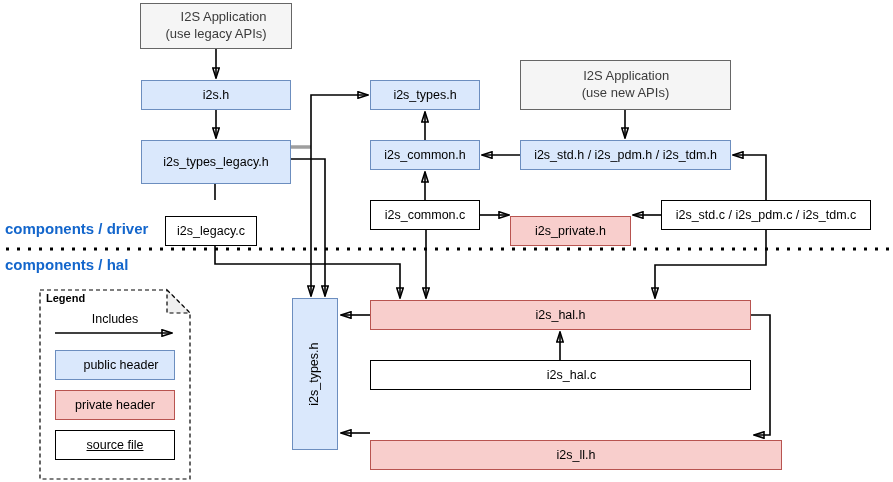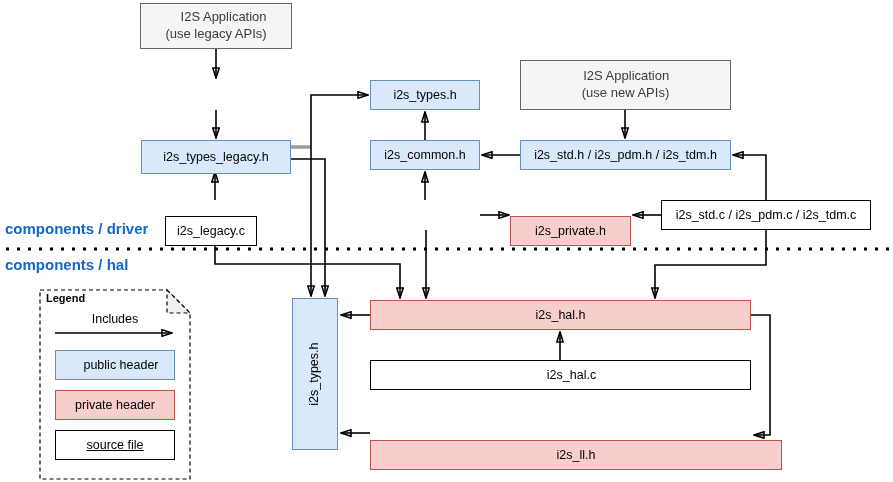"i2s.h" div.box { html: none -> <div>i2s.h</div> }
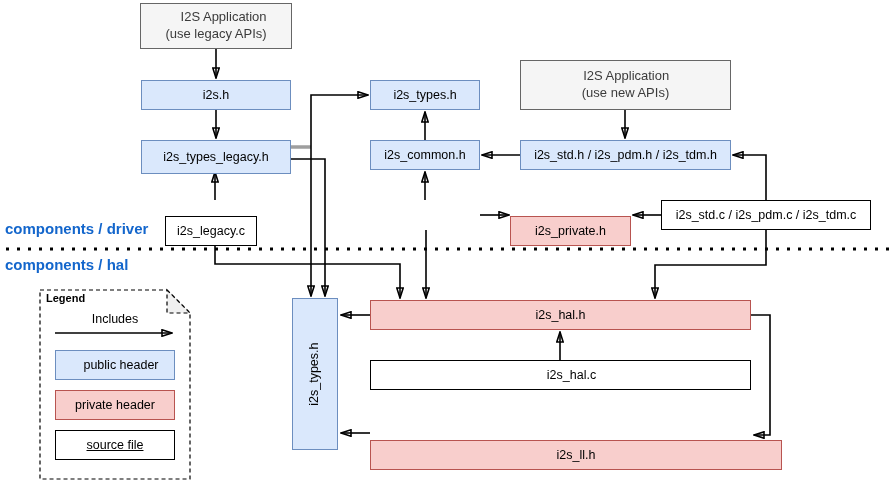"i2s_types_legacy.h" div.box { height: 34px -> 44px }
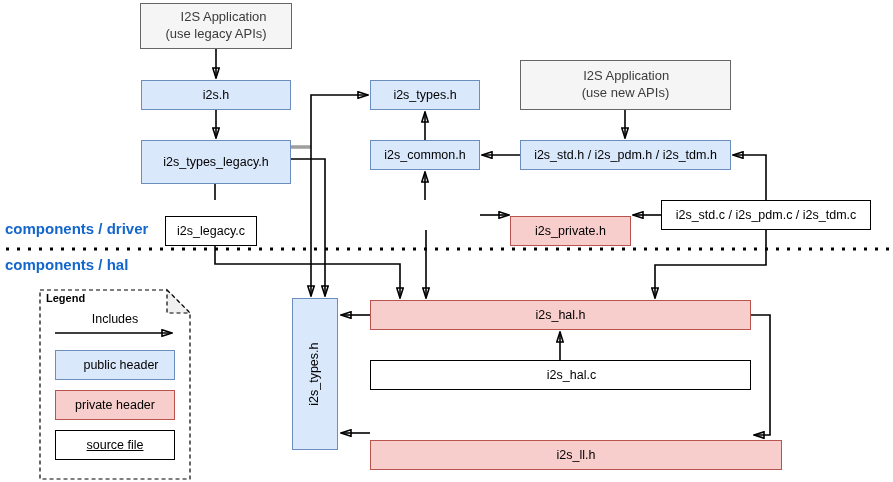"i2s_common.c" div.box { html: none -> <div>i2s_common.c</div> }
